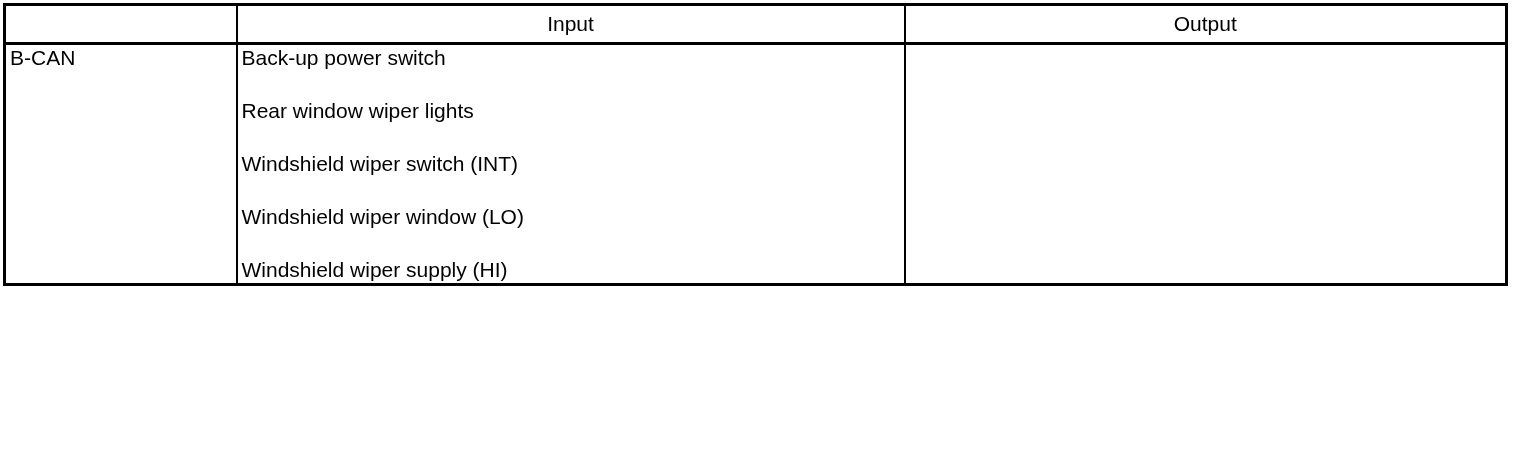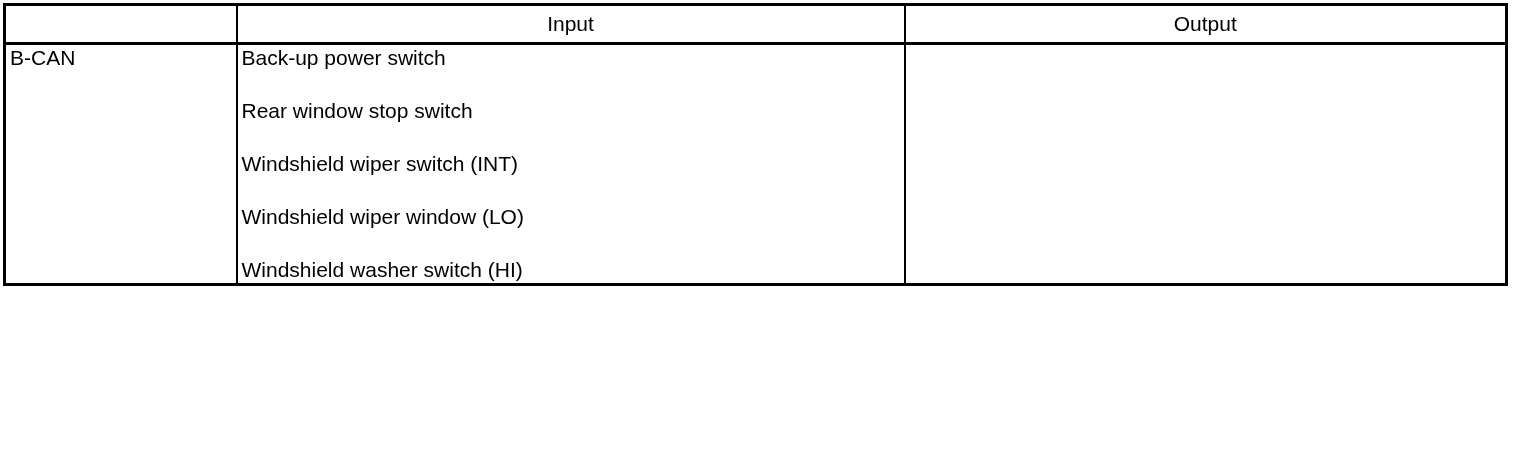"Rear window stop switch" div.line { text: stop switch -> wiper lights }
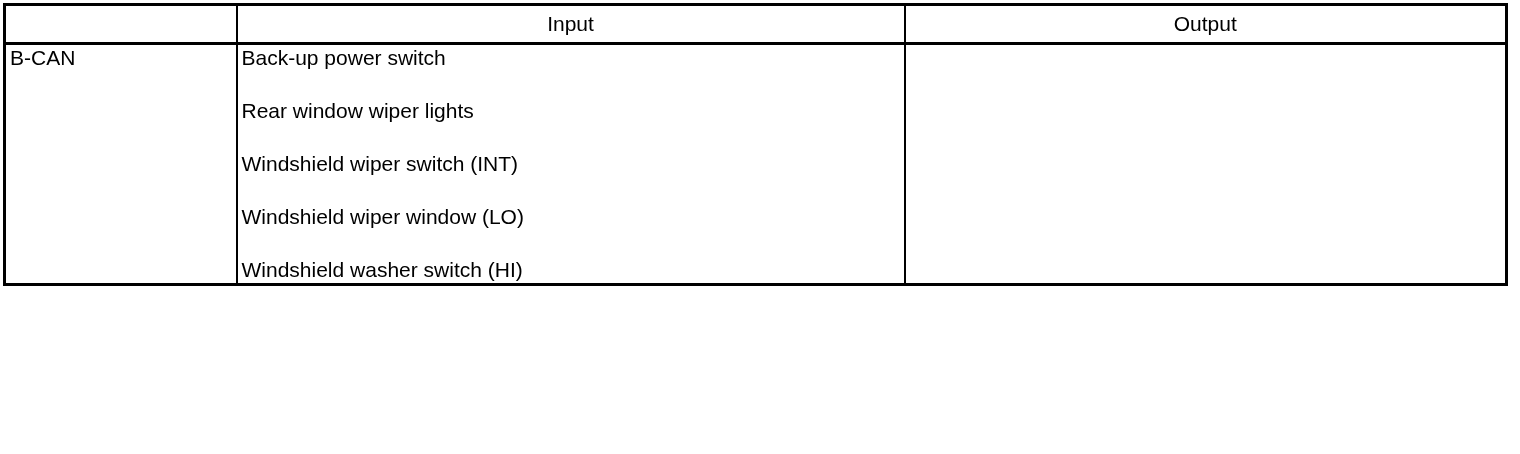"Windshield washer switch (HI)" div.line { text: washer switch -> wiper supply }
